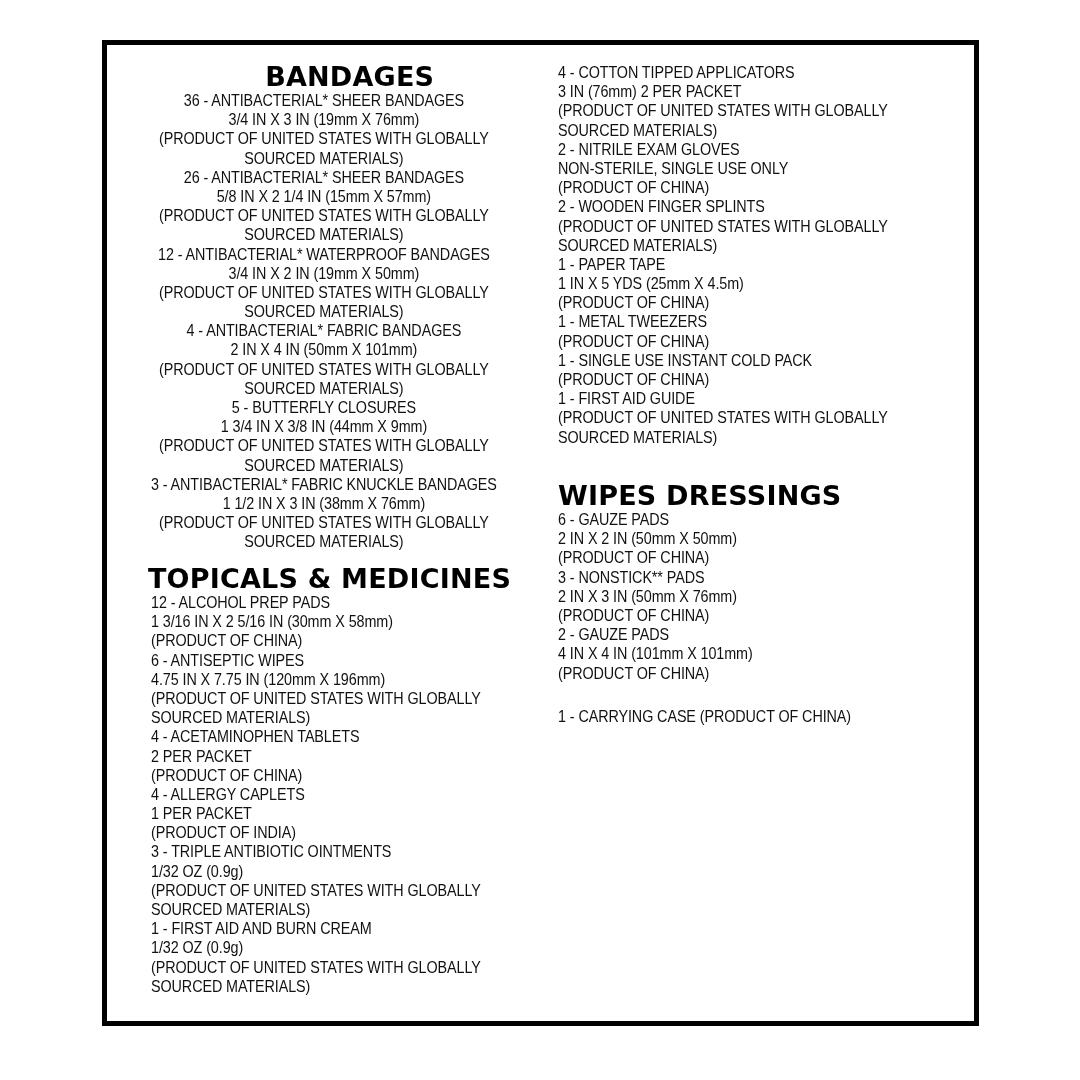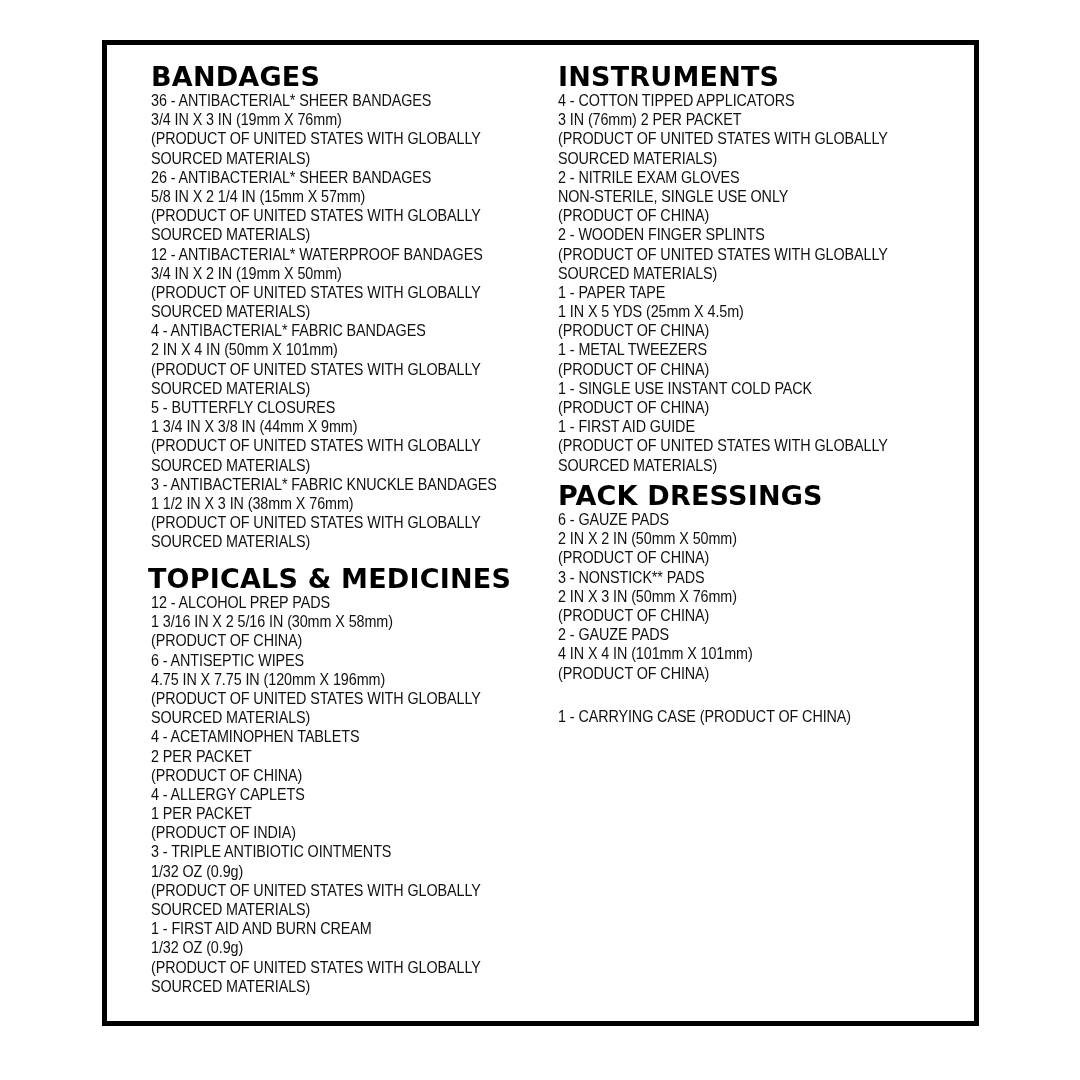"BANDAGES" div.section { text-align: none -> center }
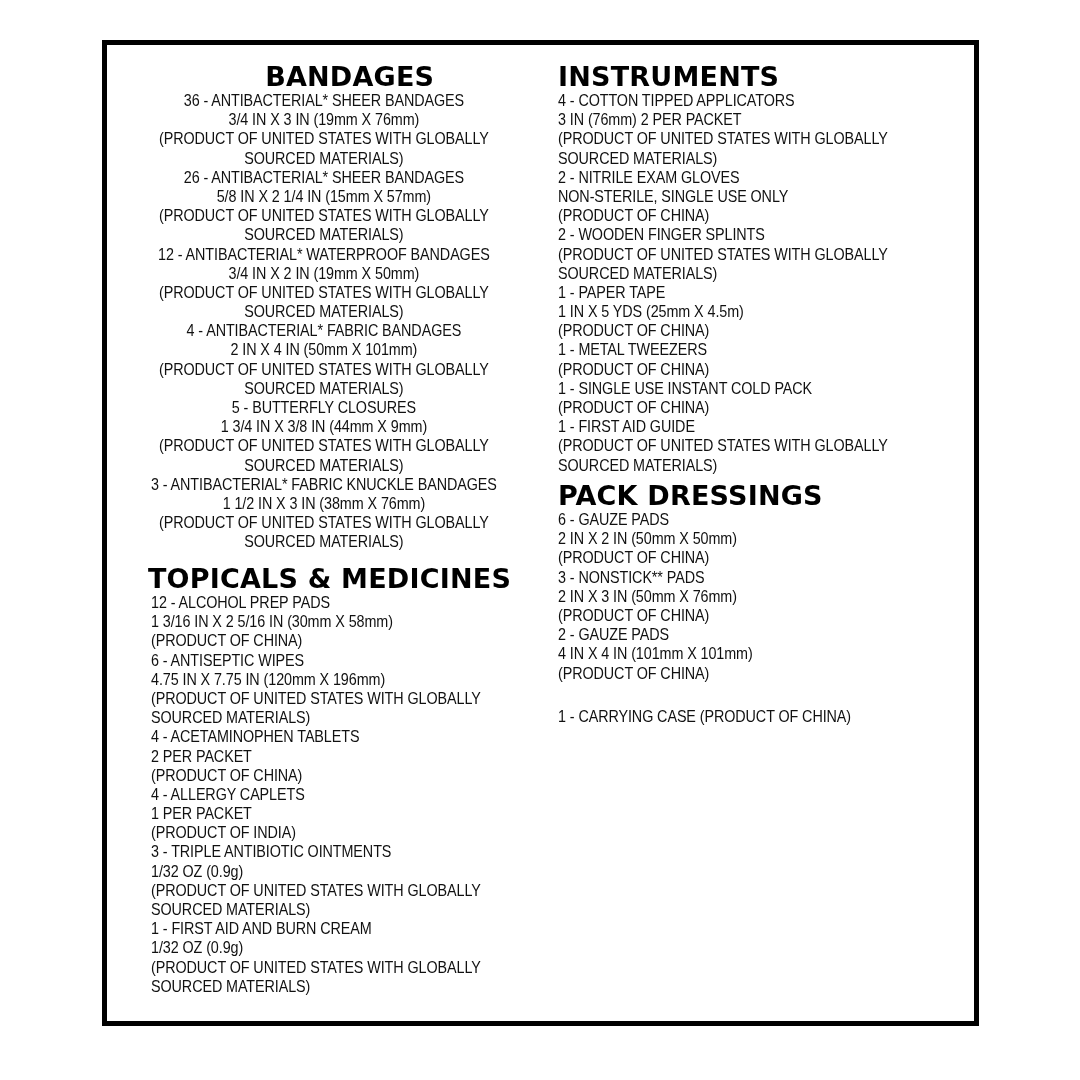"INSTRUMENTS" h2.heading { html: <h2>INSTRUMENTS</h2> -> none }
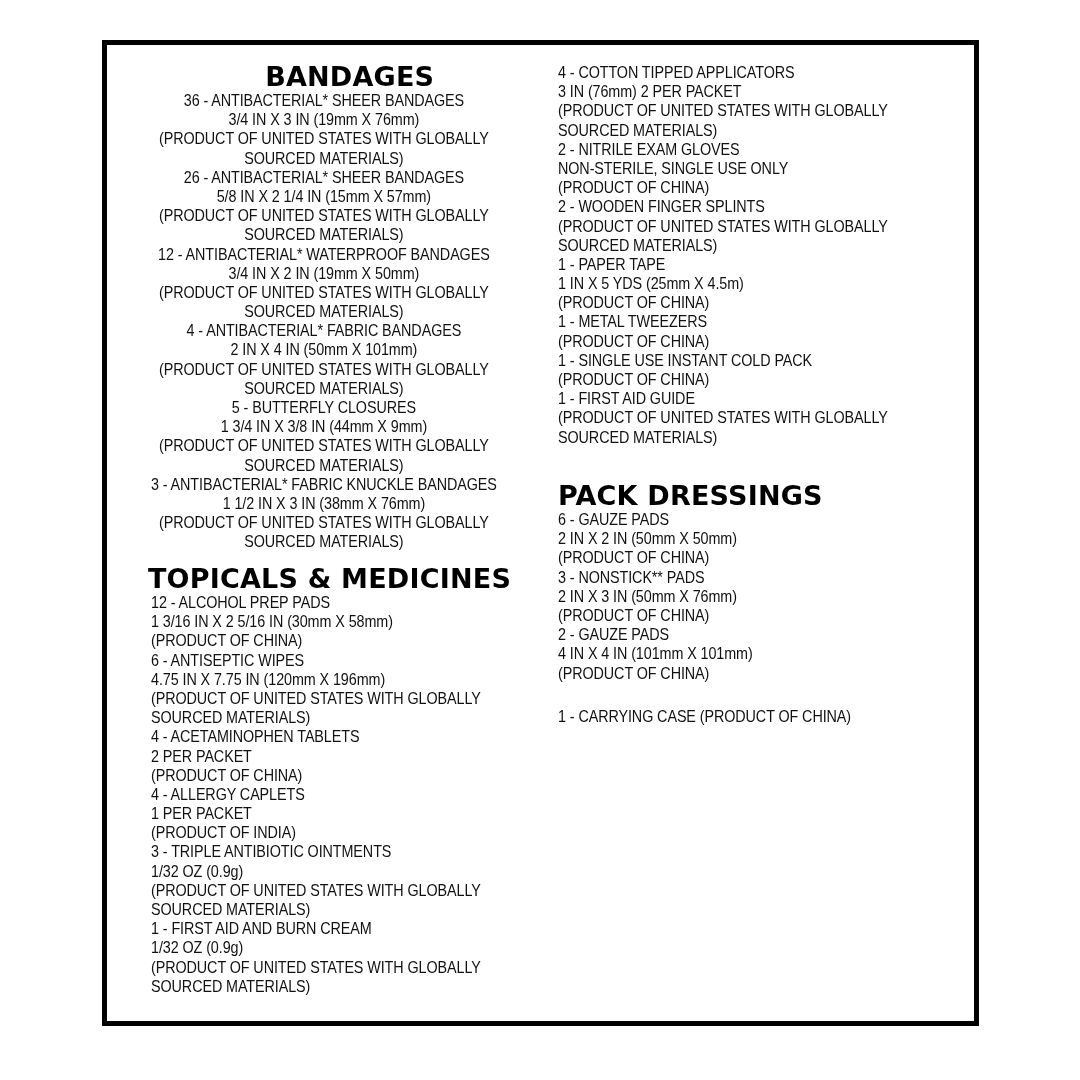"PACK DRESSINGS" h2.heading { text: PACK -> WIPES }
